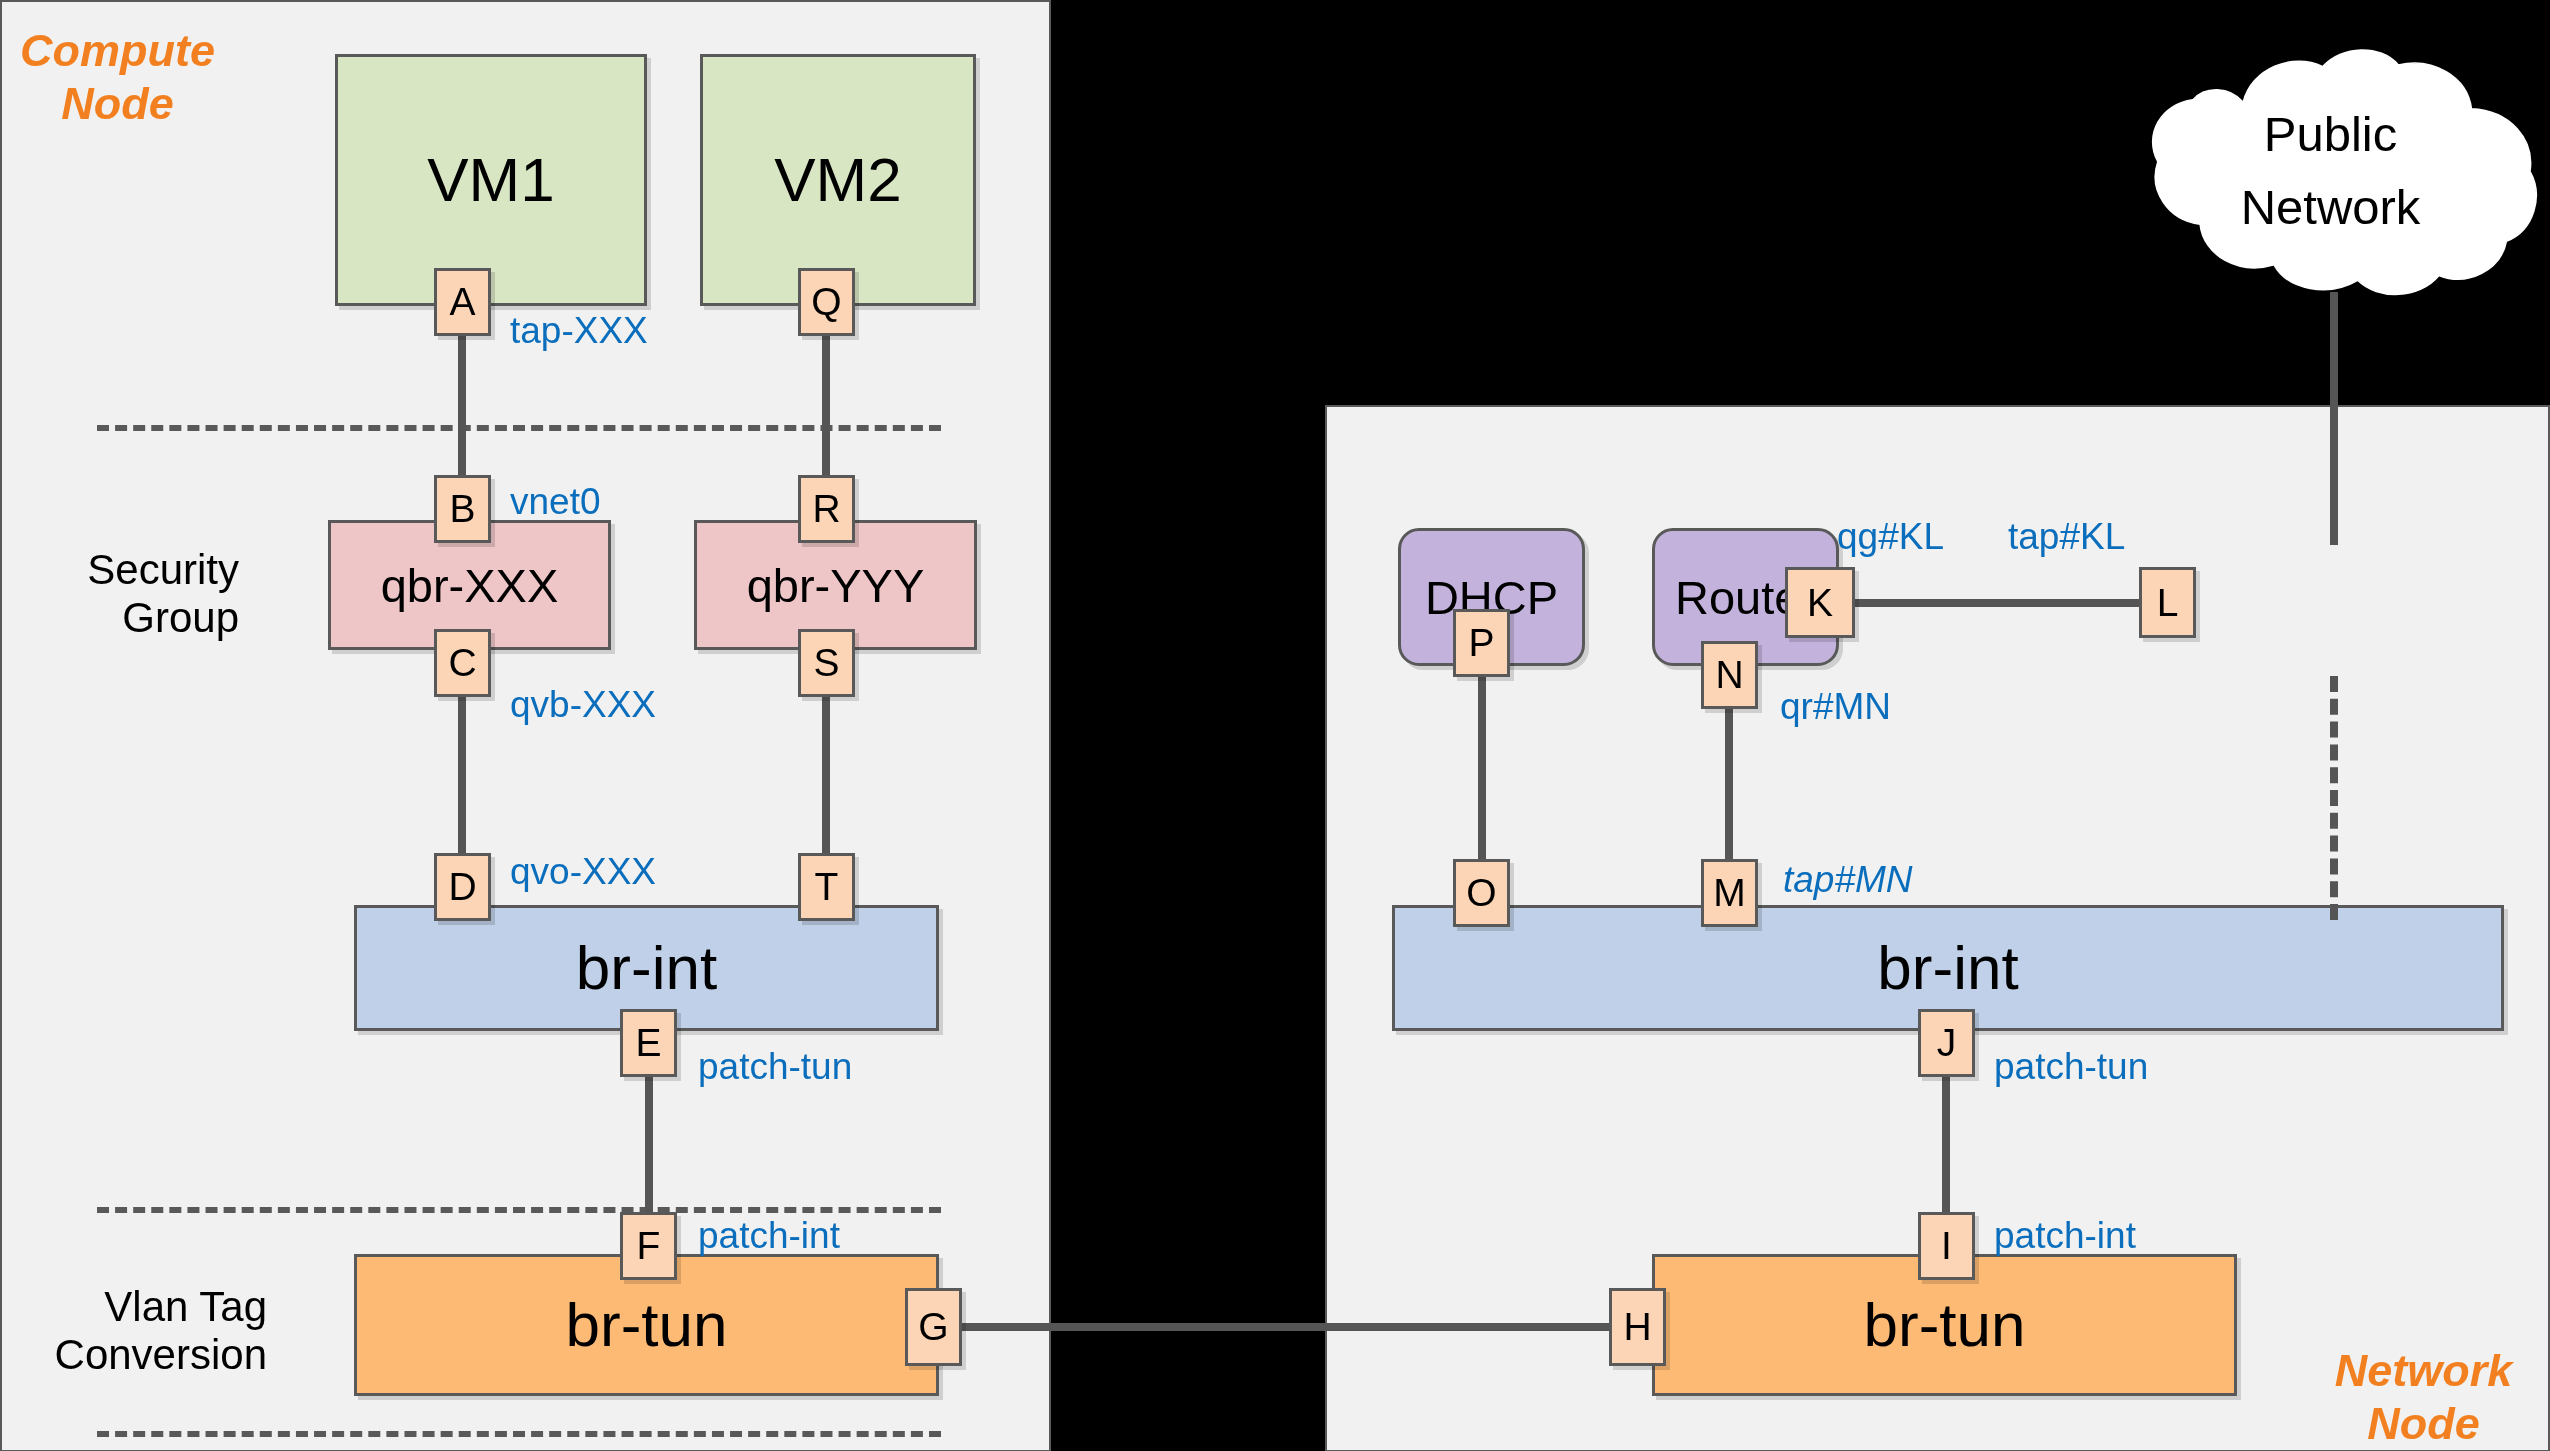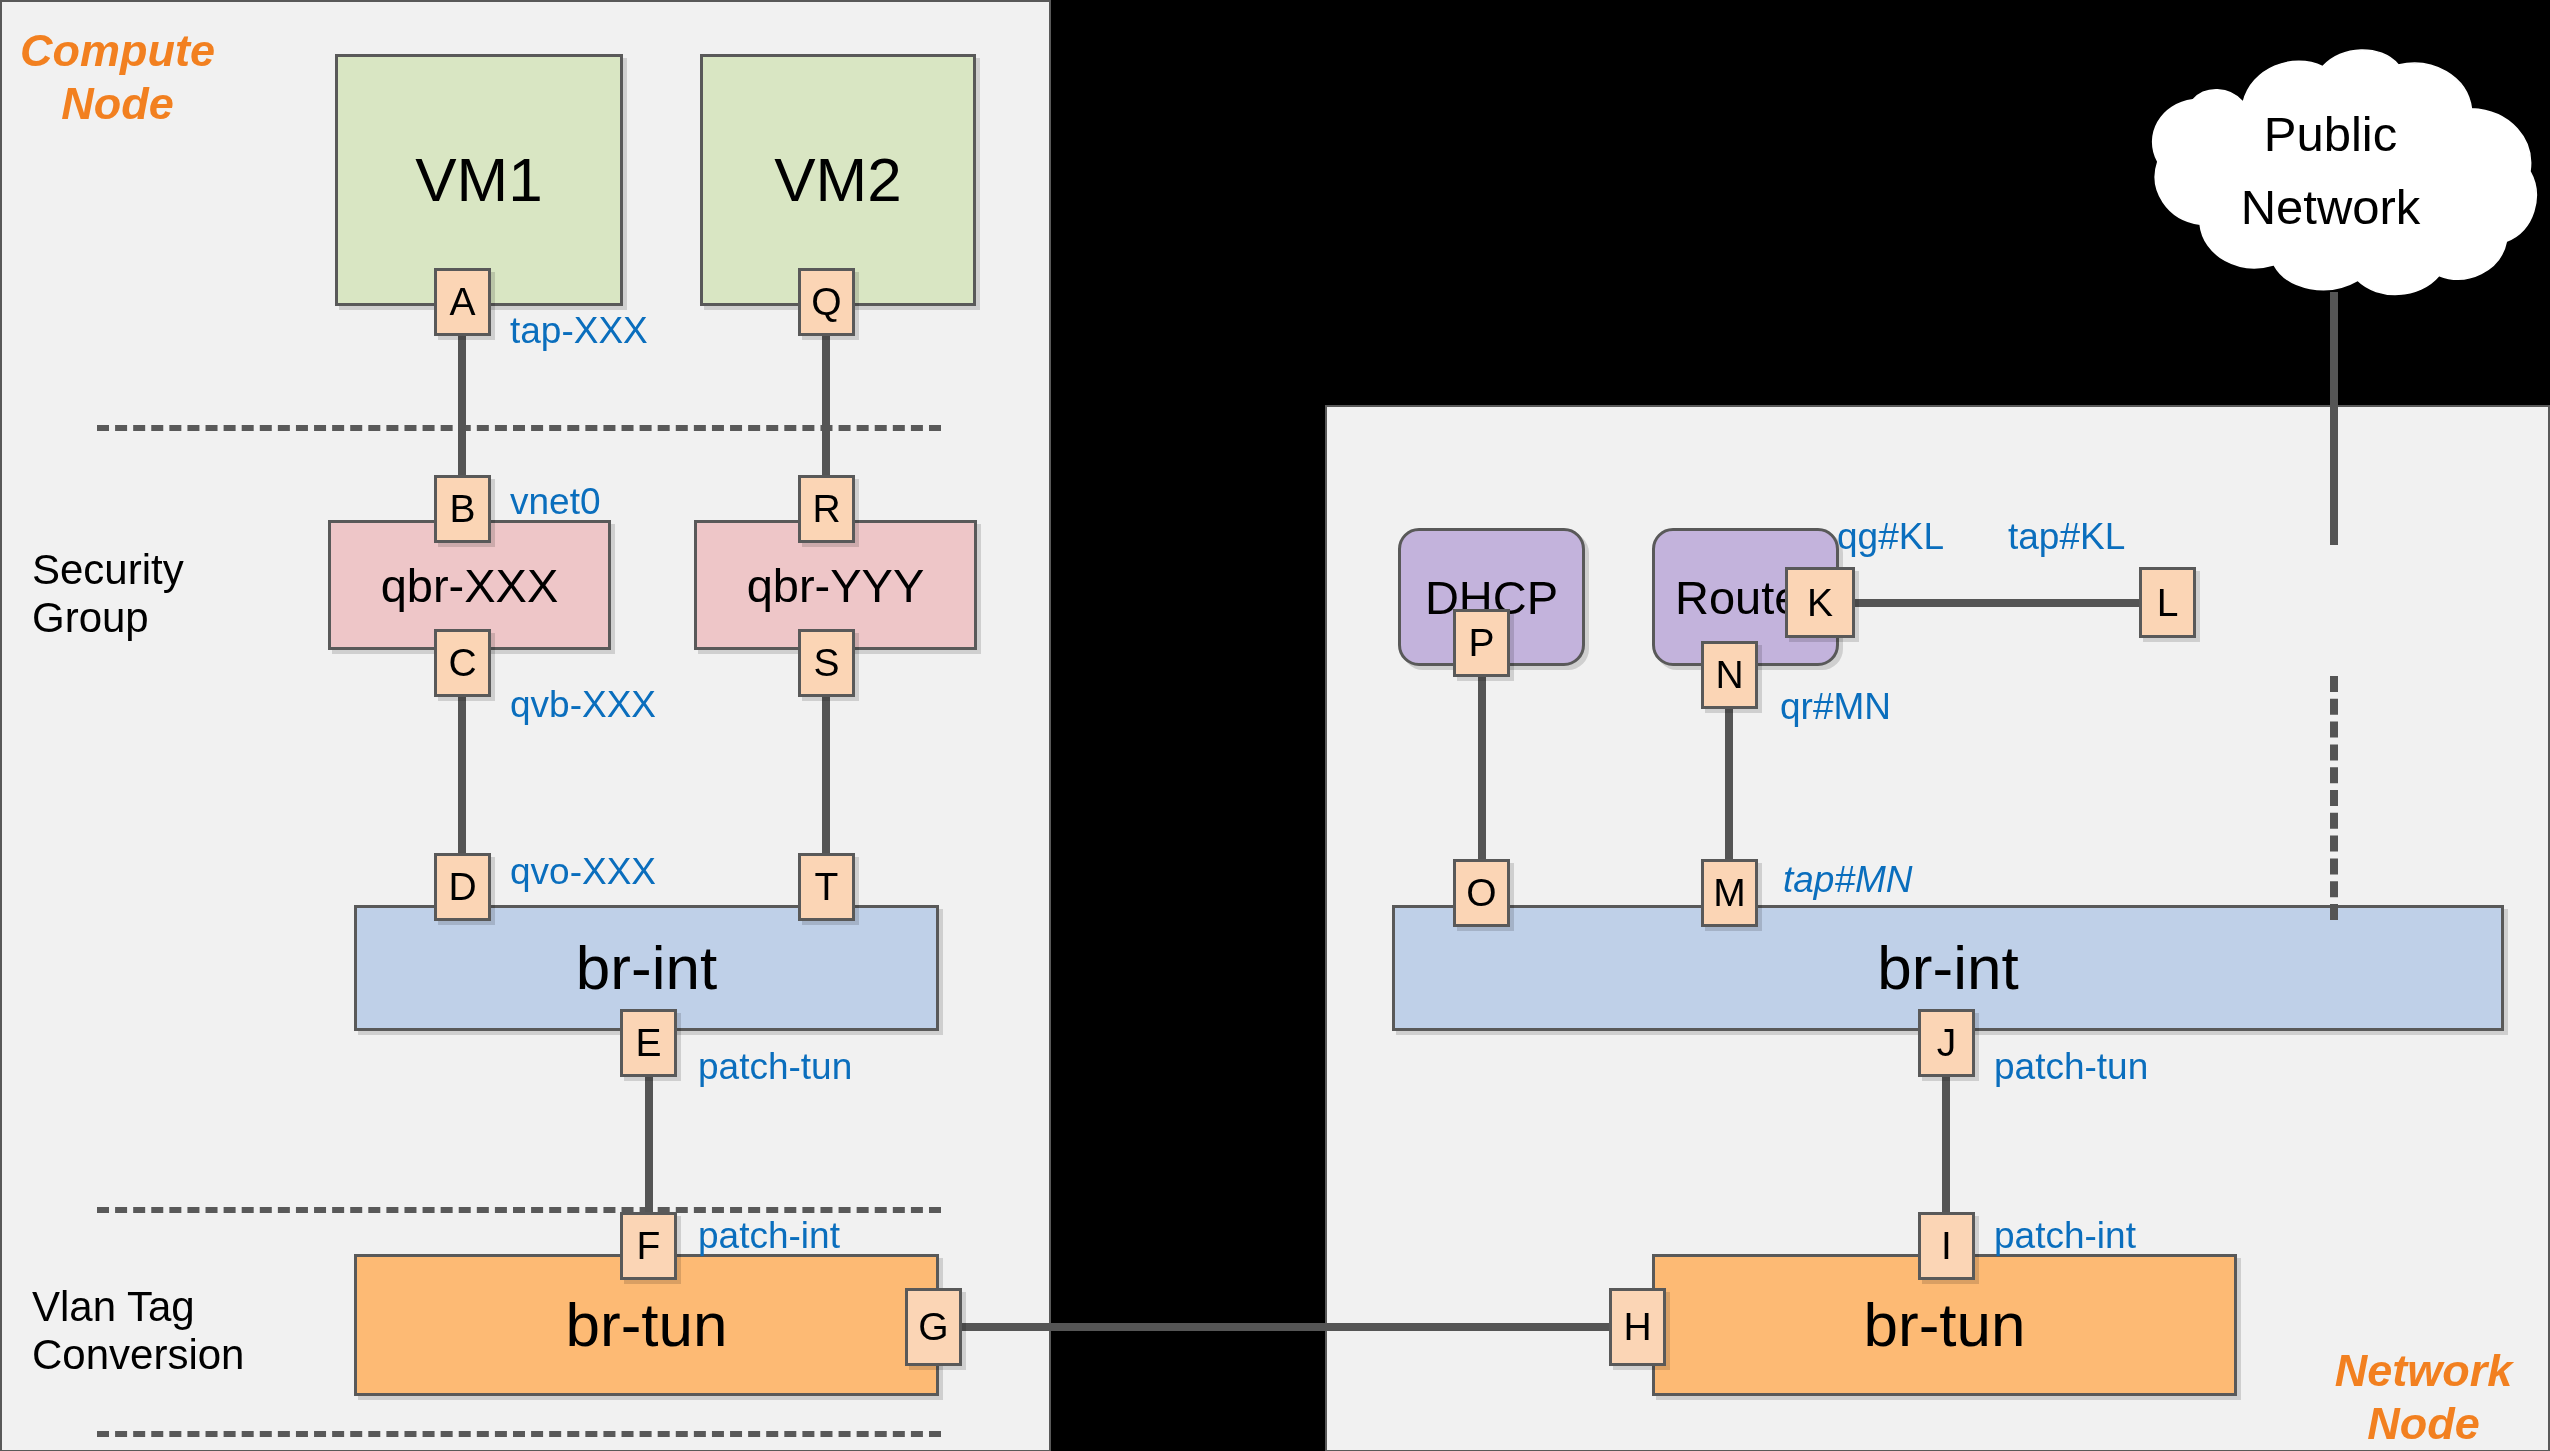"VM1" div.box { width: 288px -> 312px }
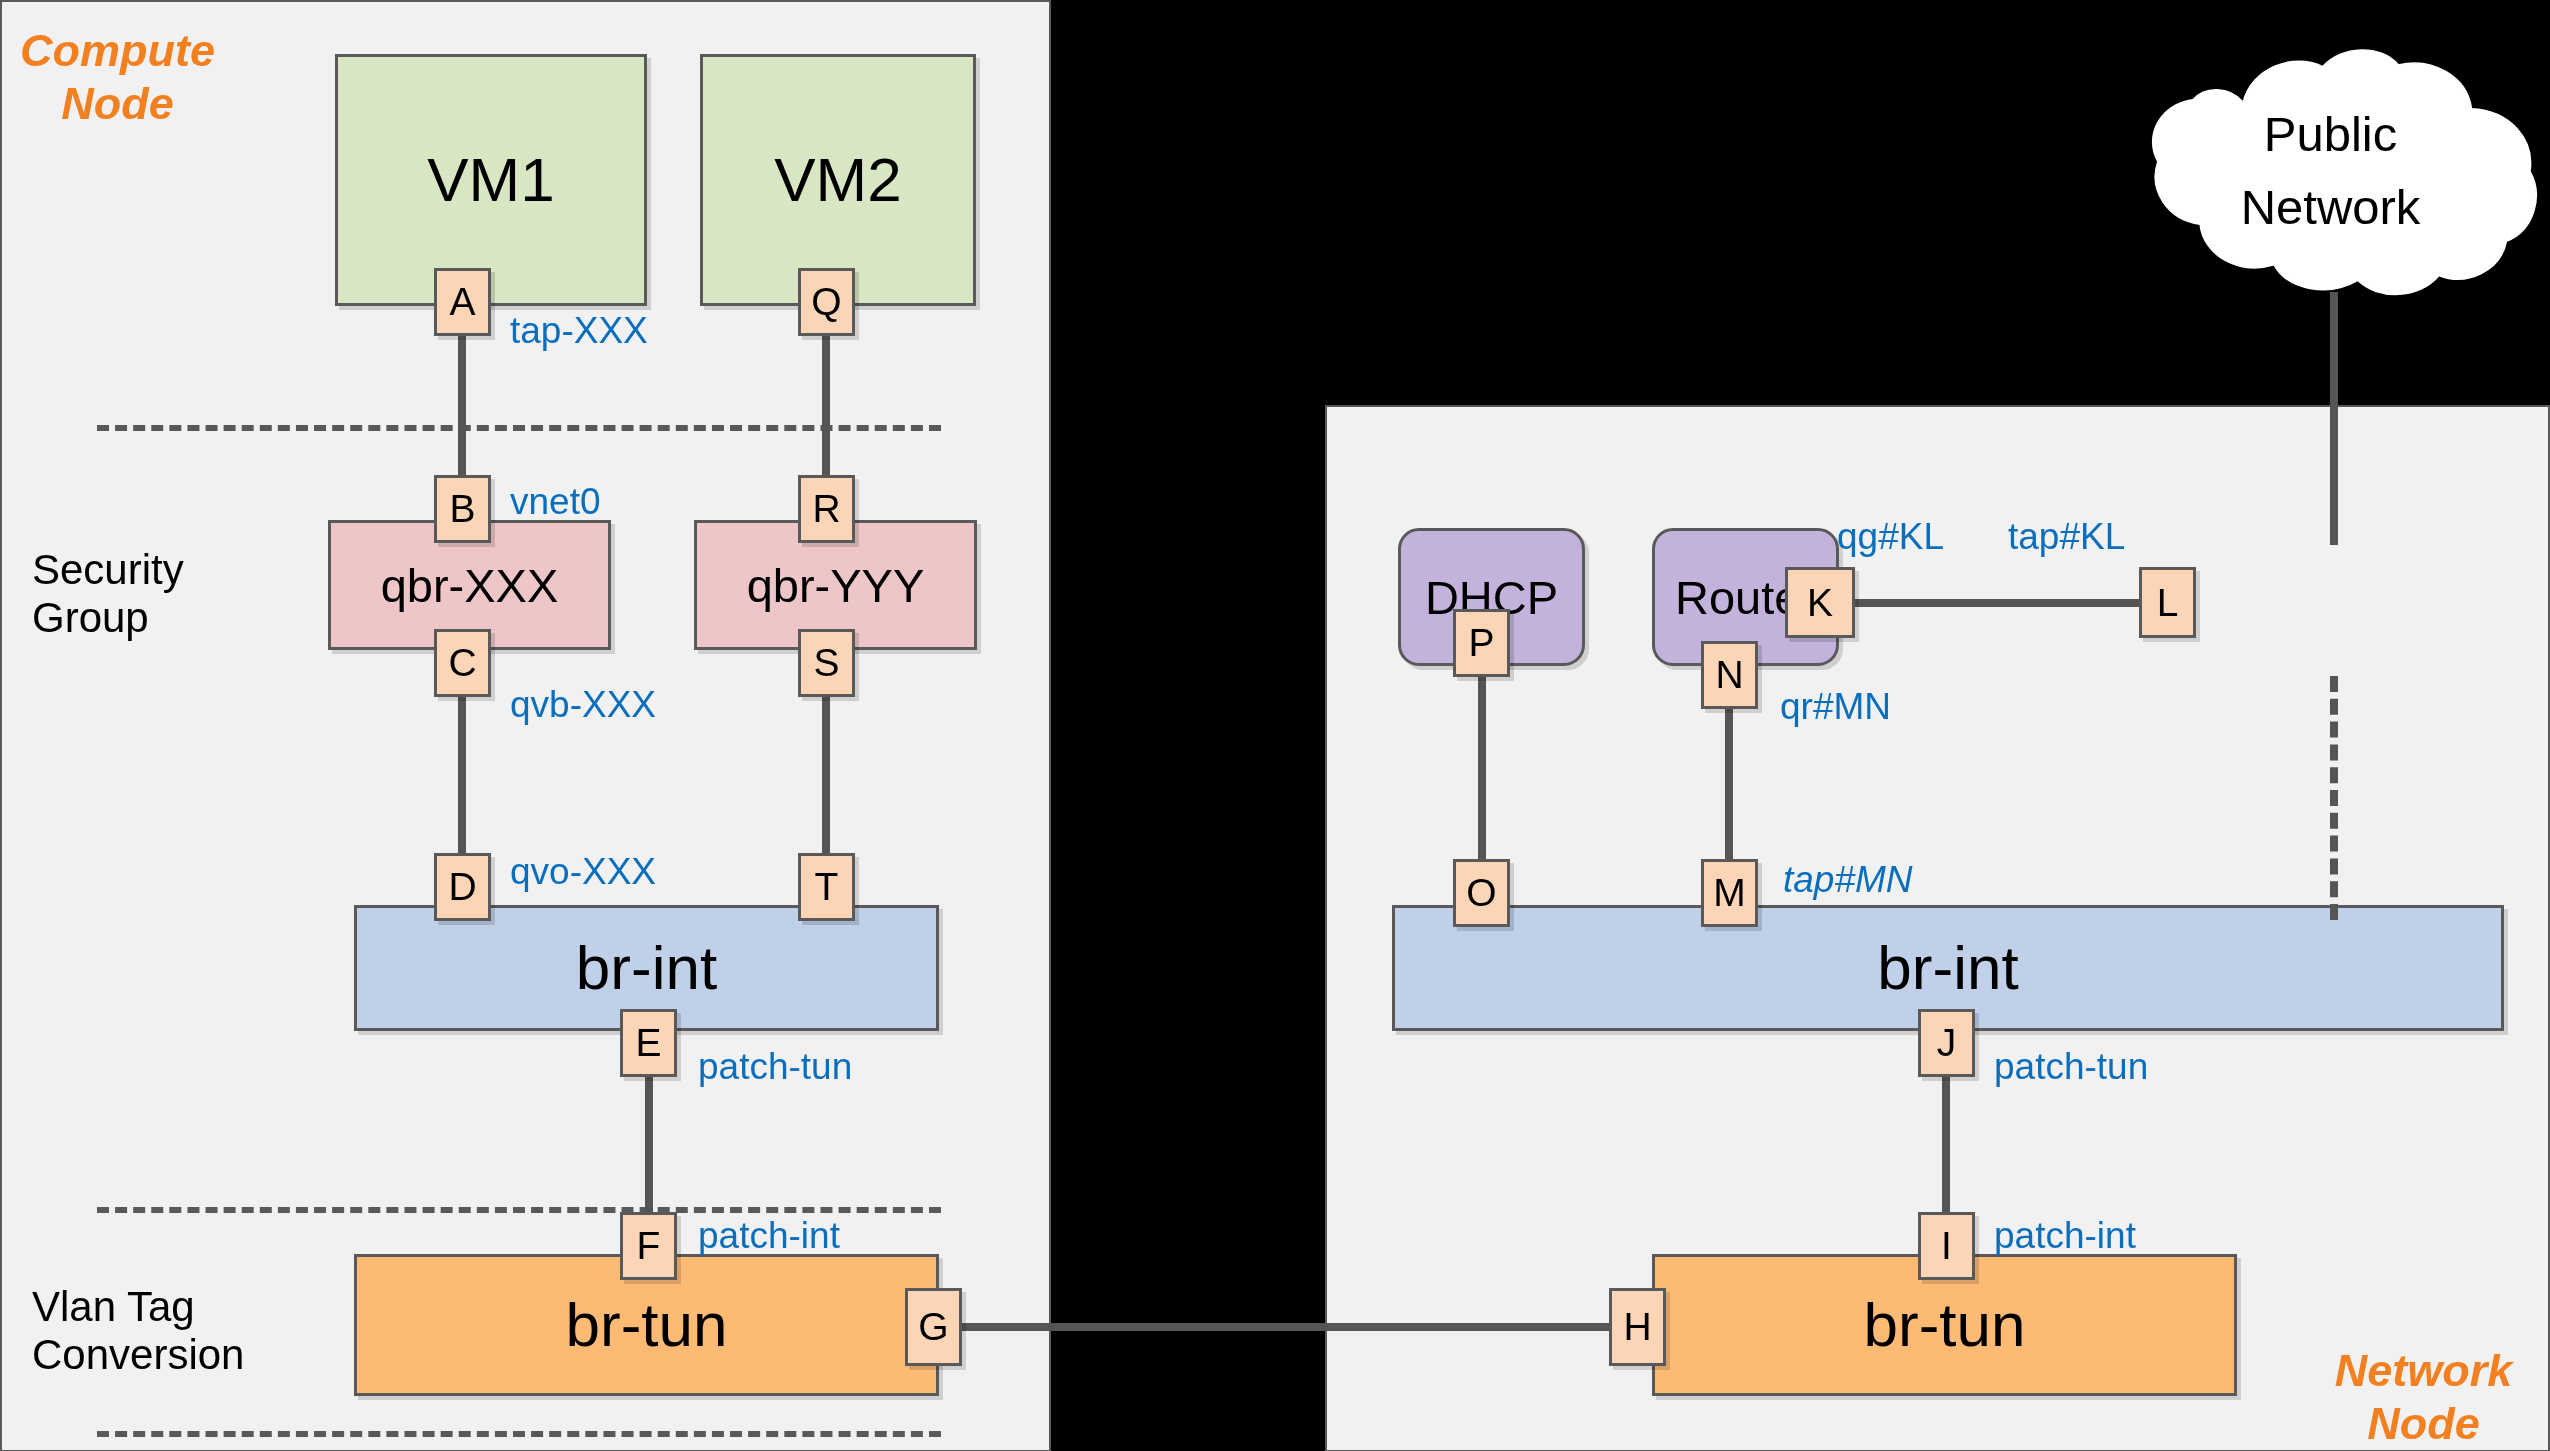"Security" .zonelabel { text-align: left -> right }
